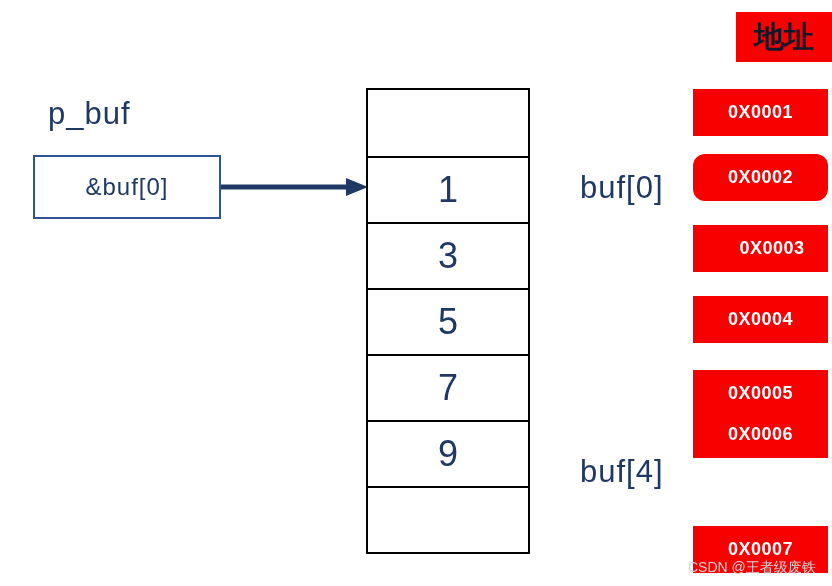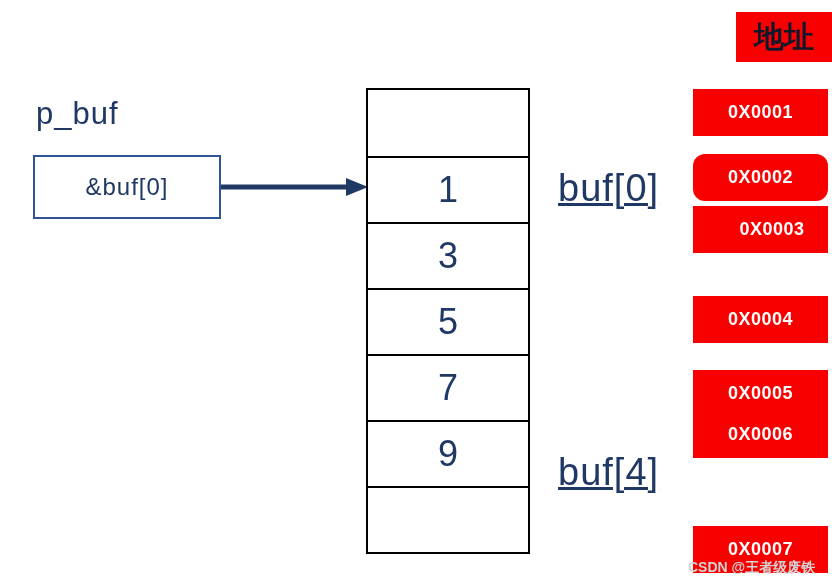"p_buf" .p-buf-label { left: 36px -> 48px }
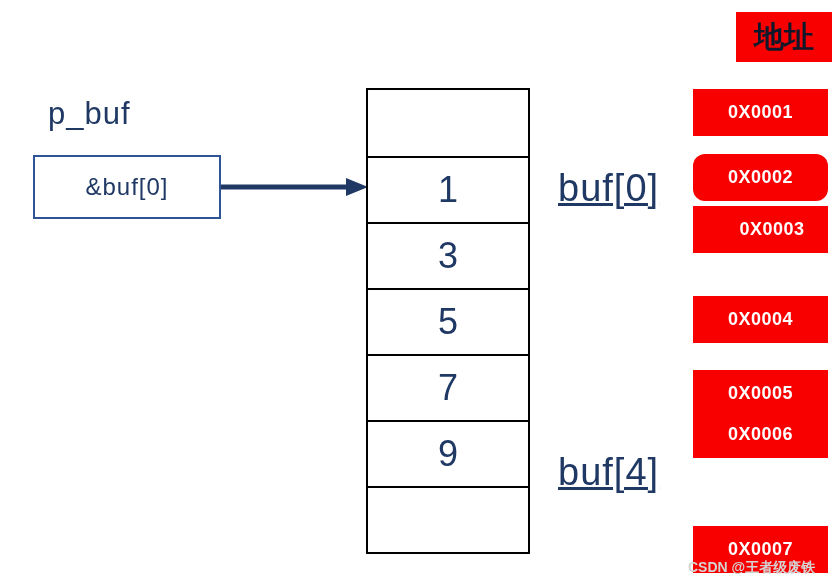"buf[0]" .buf-label { font-size: 38px -> 31px; left: 558px -> 580px; text-decoration: underline -> none }
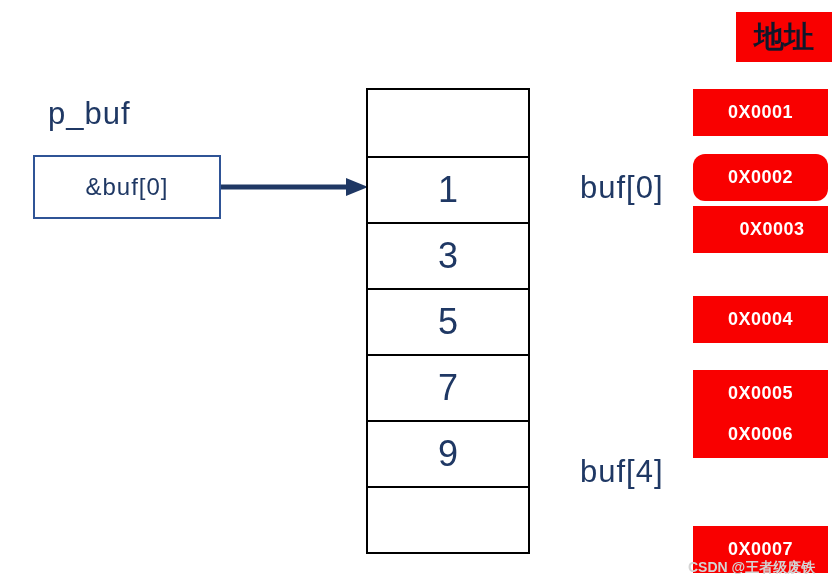"0X0003" .addr-badge.a2 { top: 206px -> 225px }
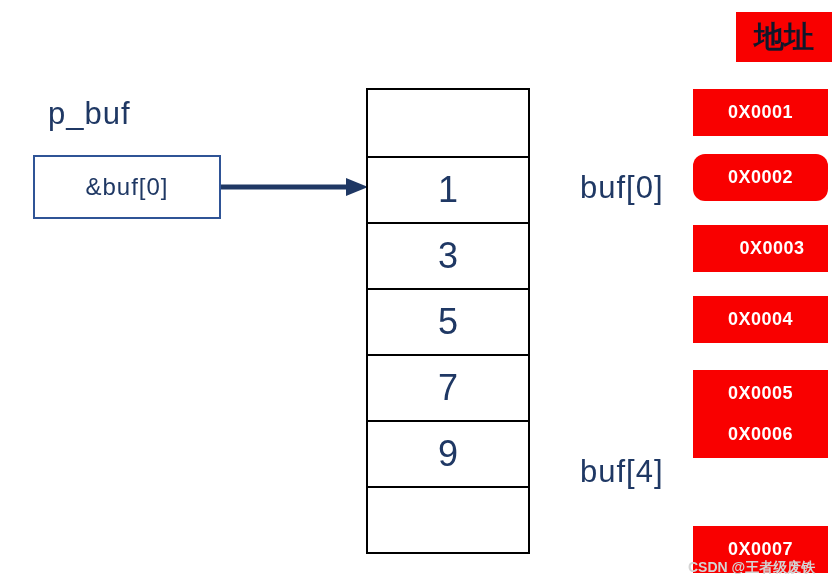"CSDN @王者级废铁" .watermark { font-weight: bold -> none }
